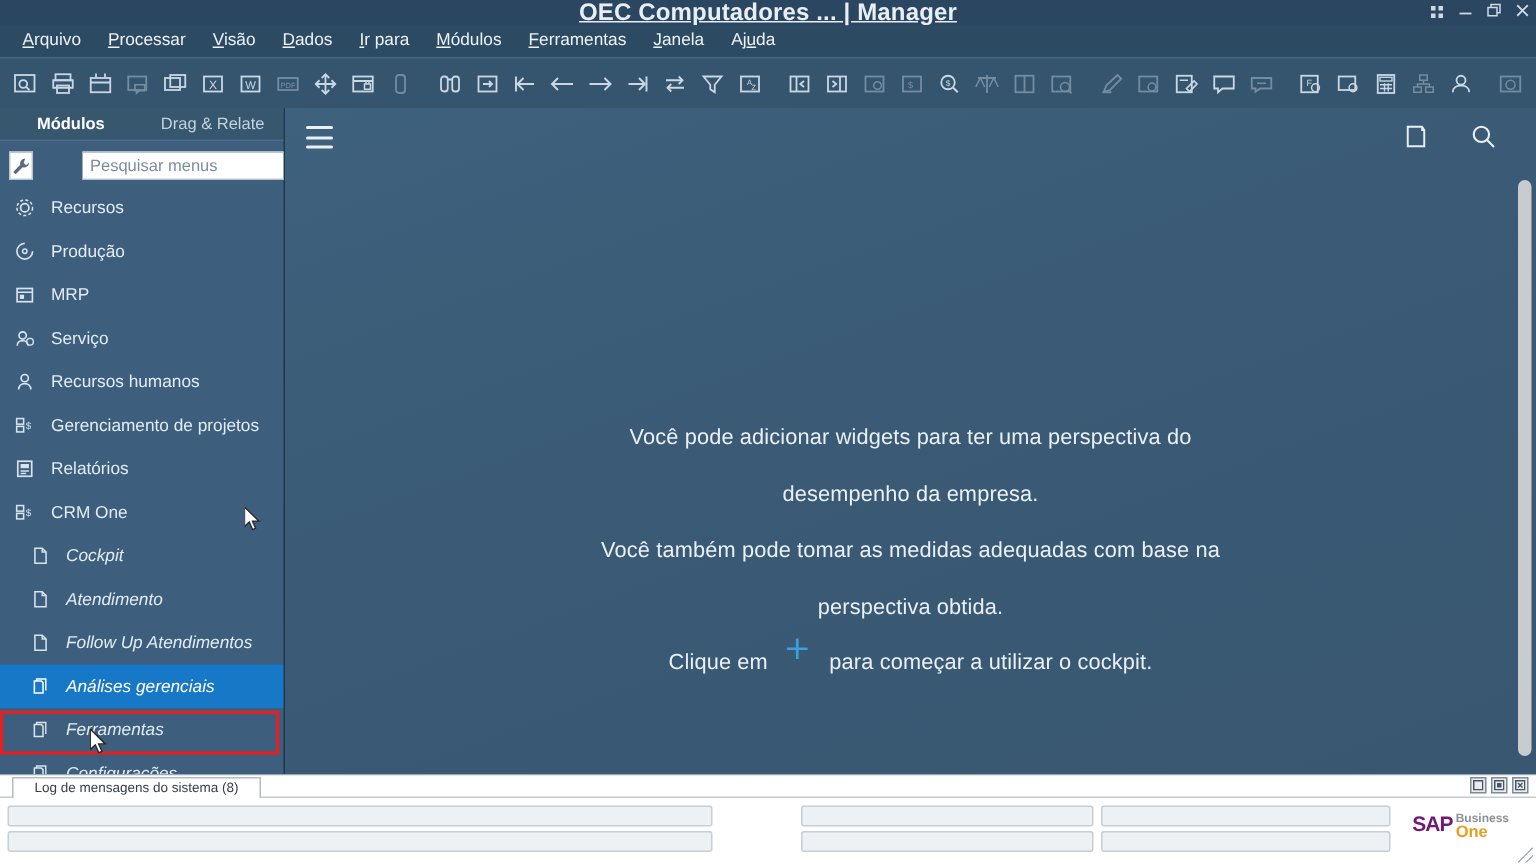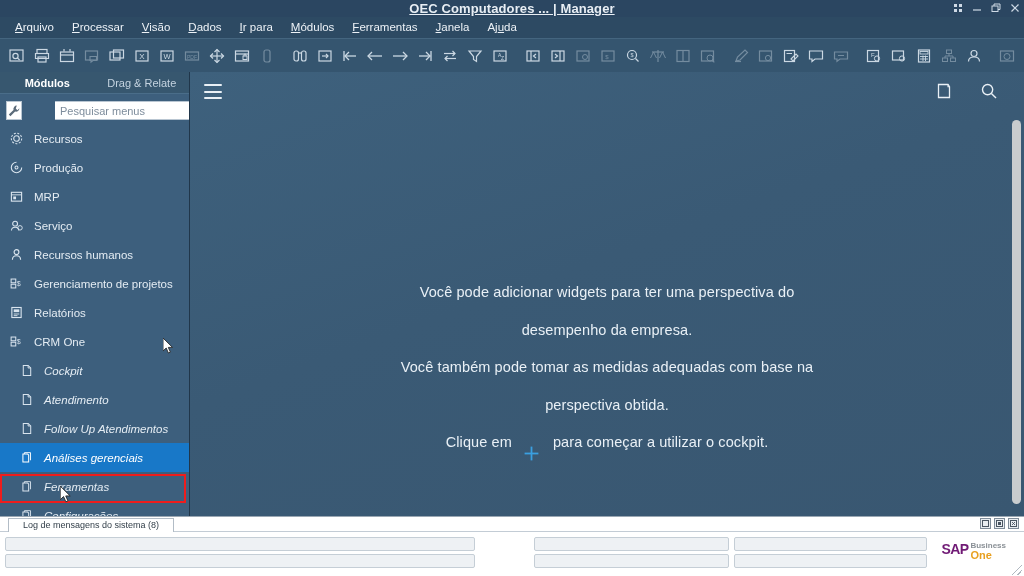"OEC Computadores ... | Manager" .title-text { font-size: 13px -> 16px }
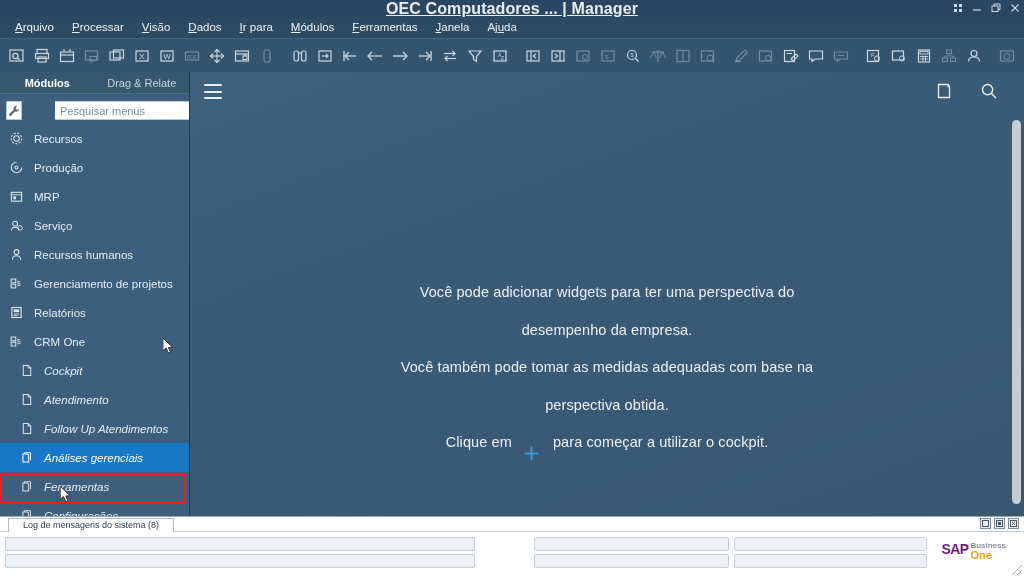"Clique em" .msg-line.with-plus { align-items: flex-end -> flex-start }
